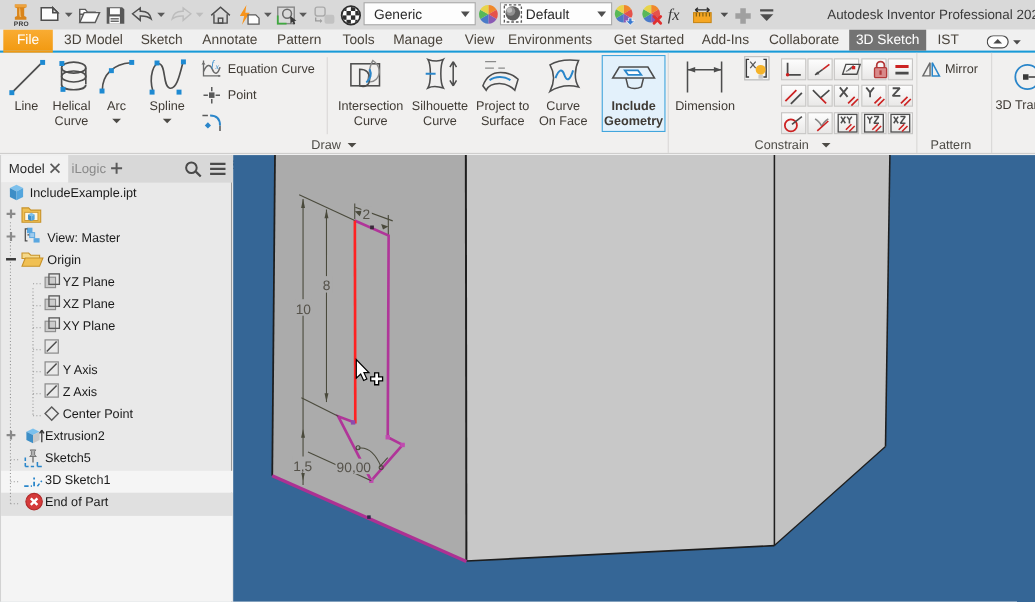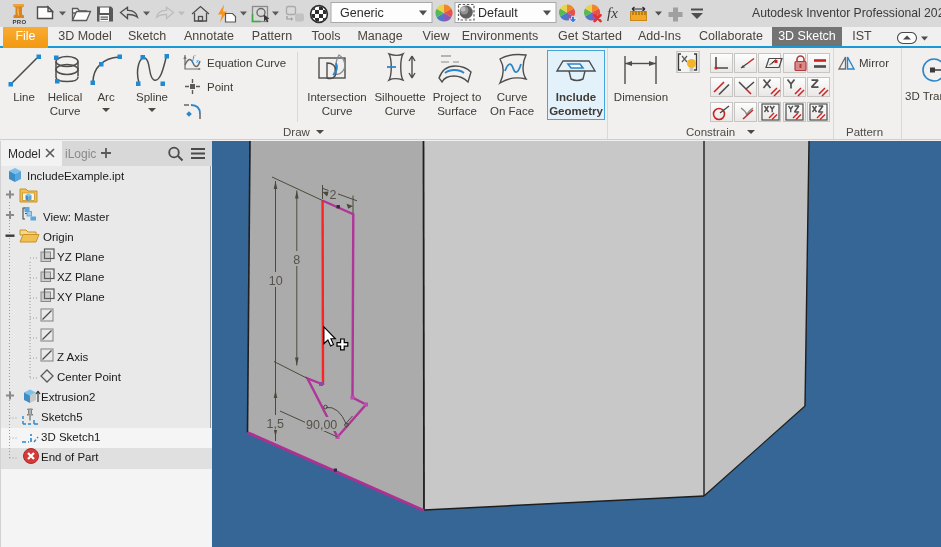"Y Axis" div.trow { html: none -> <div> <span>Y Axis</span> </div> }
